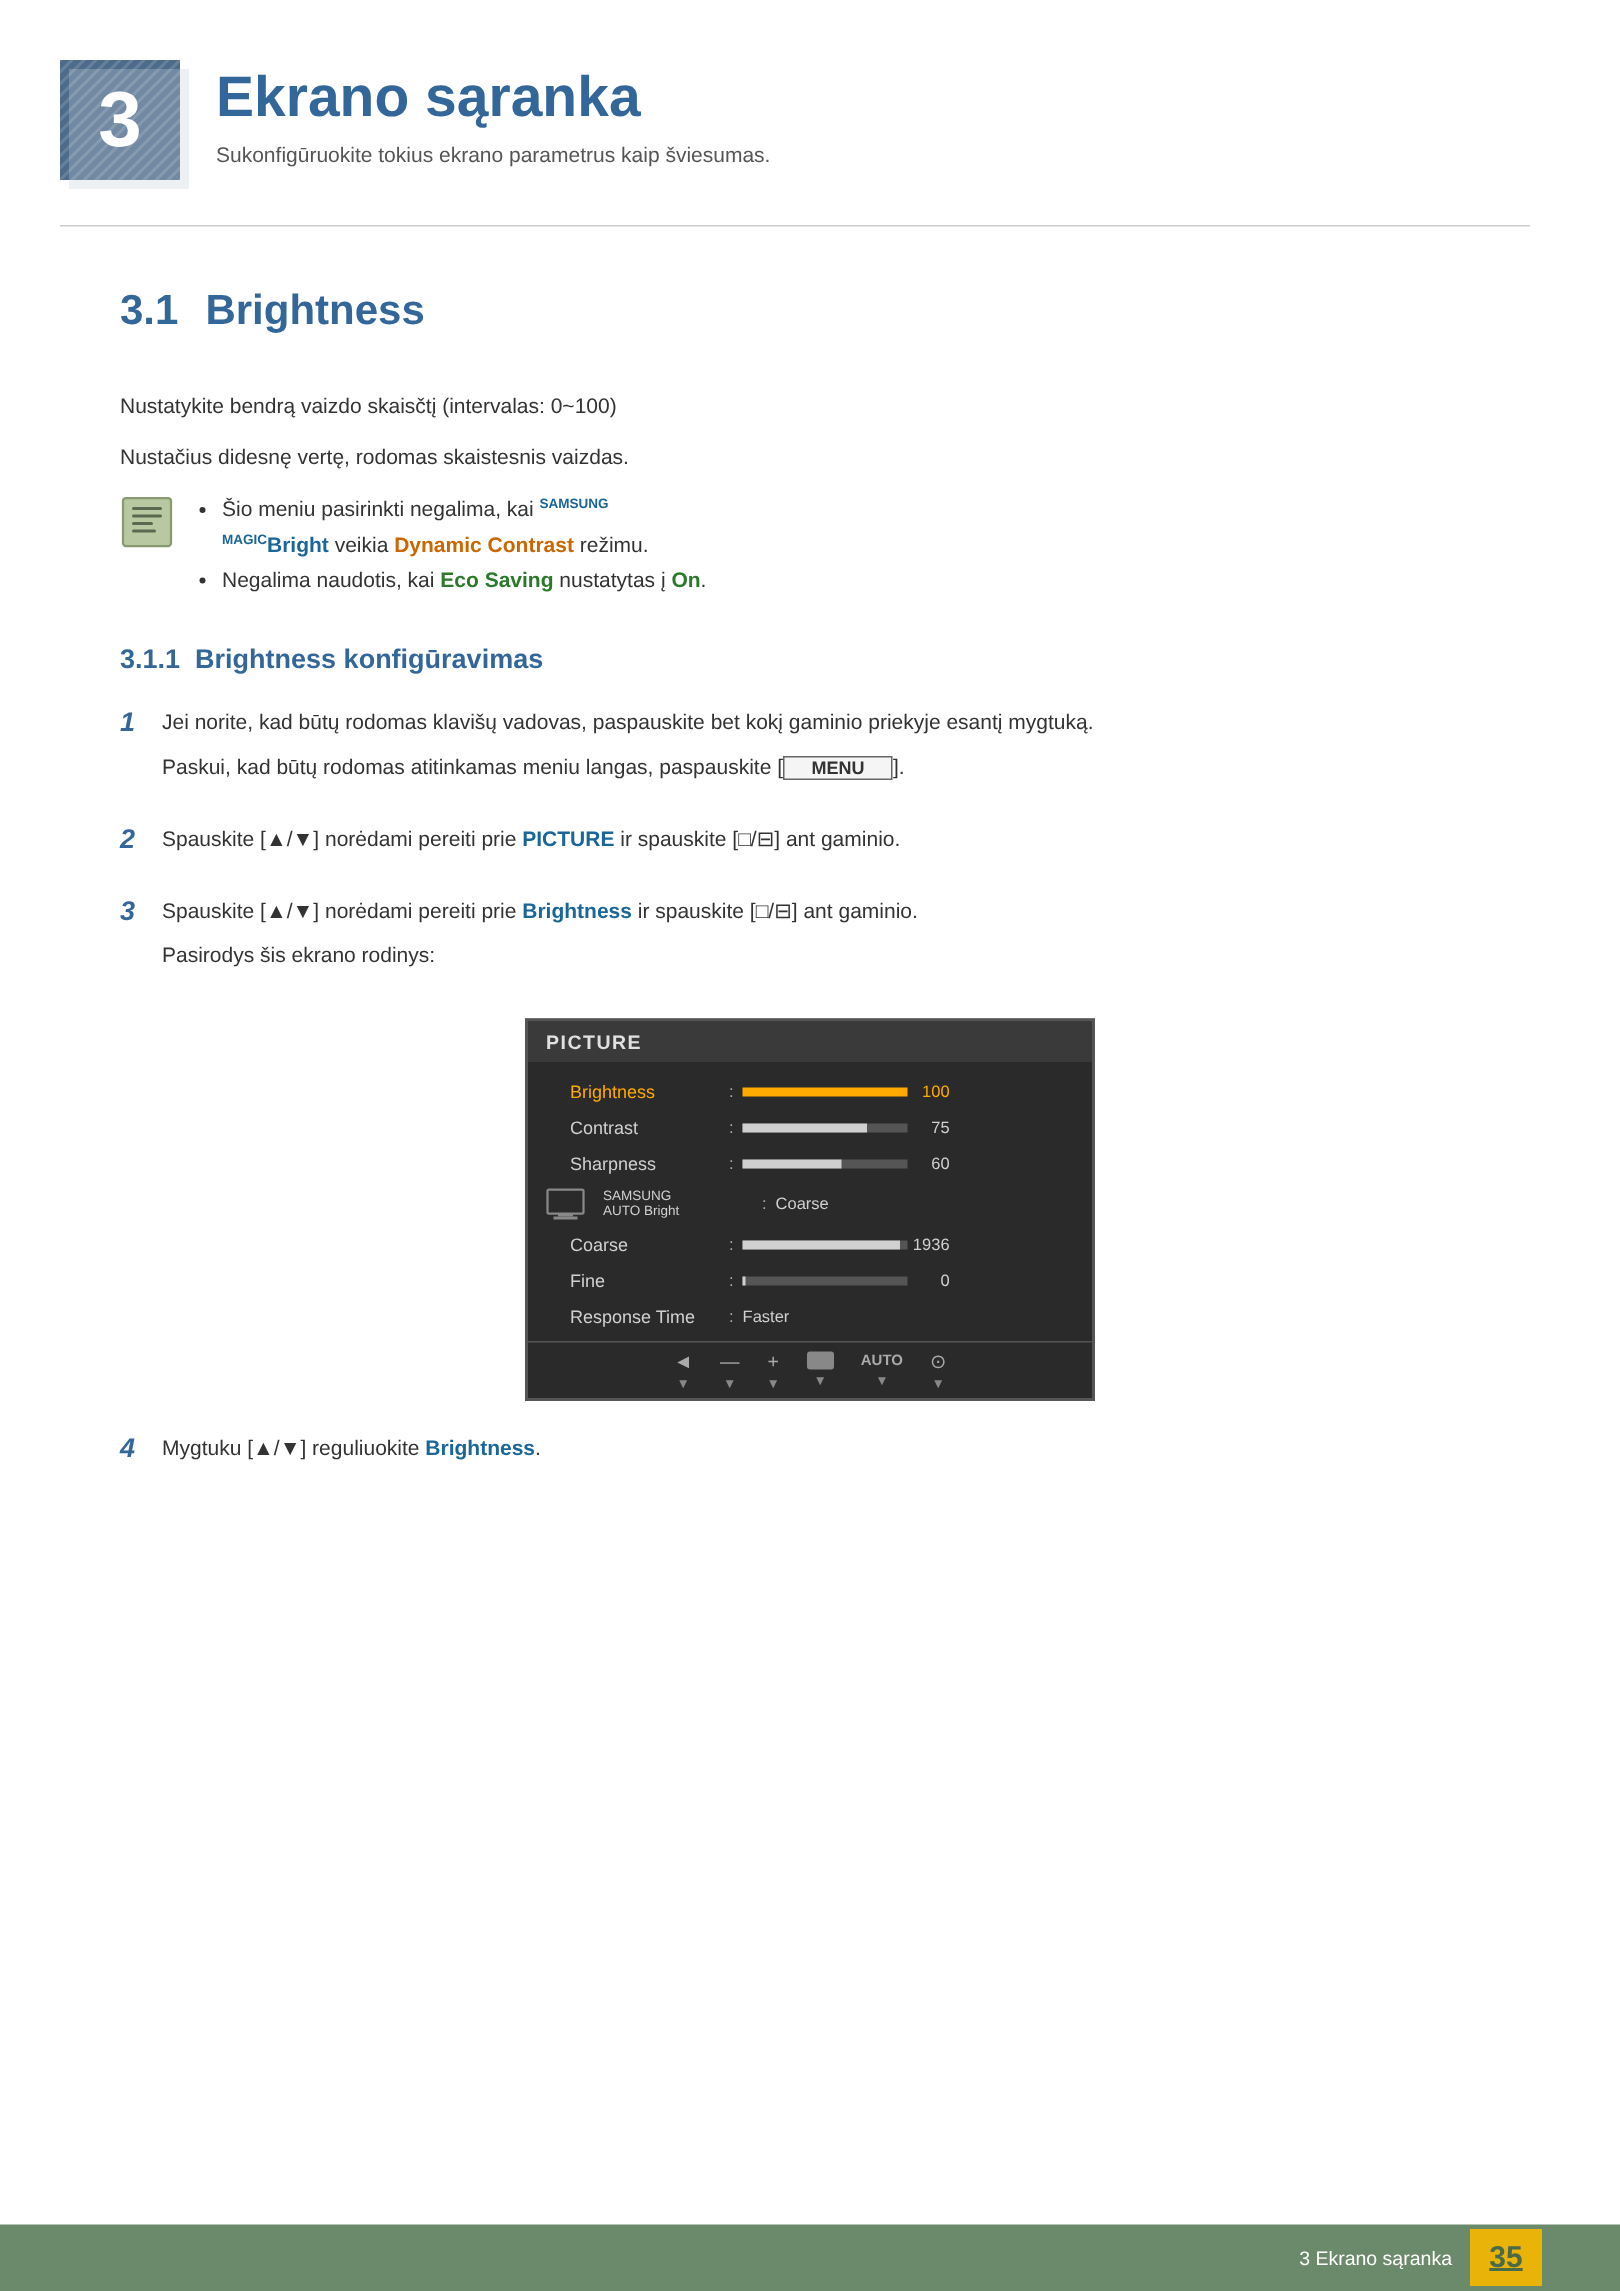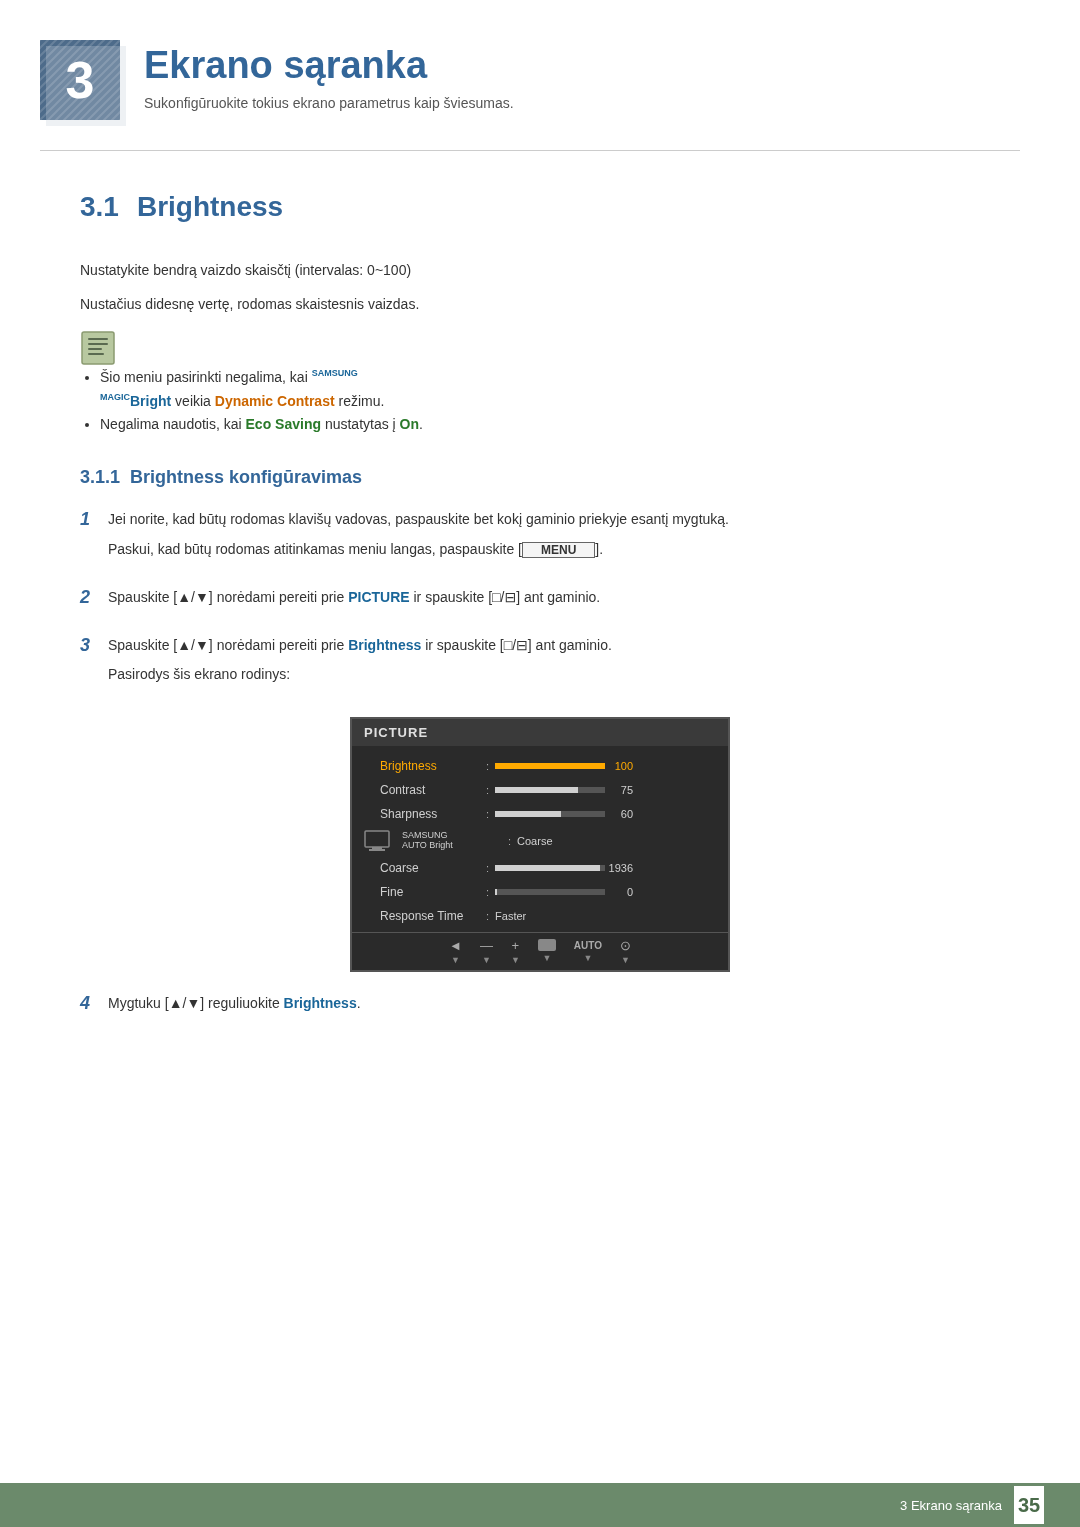"Šio meniu pasirinkti negalima, kai" .note-box { flex-direction: column -> none; gap: 0 -> 12px }
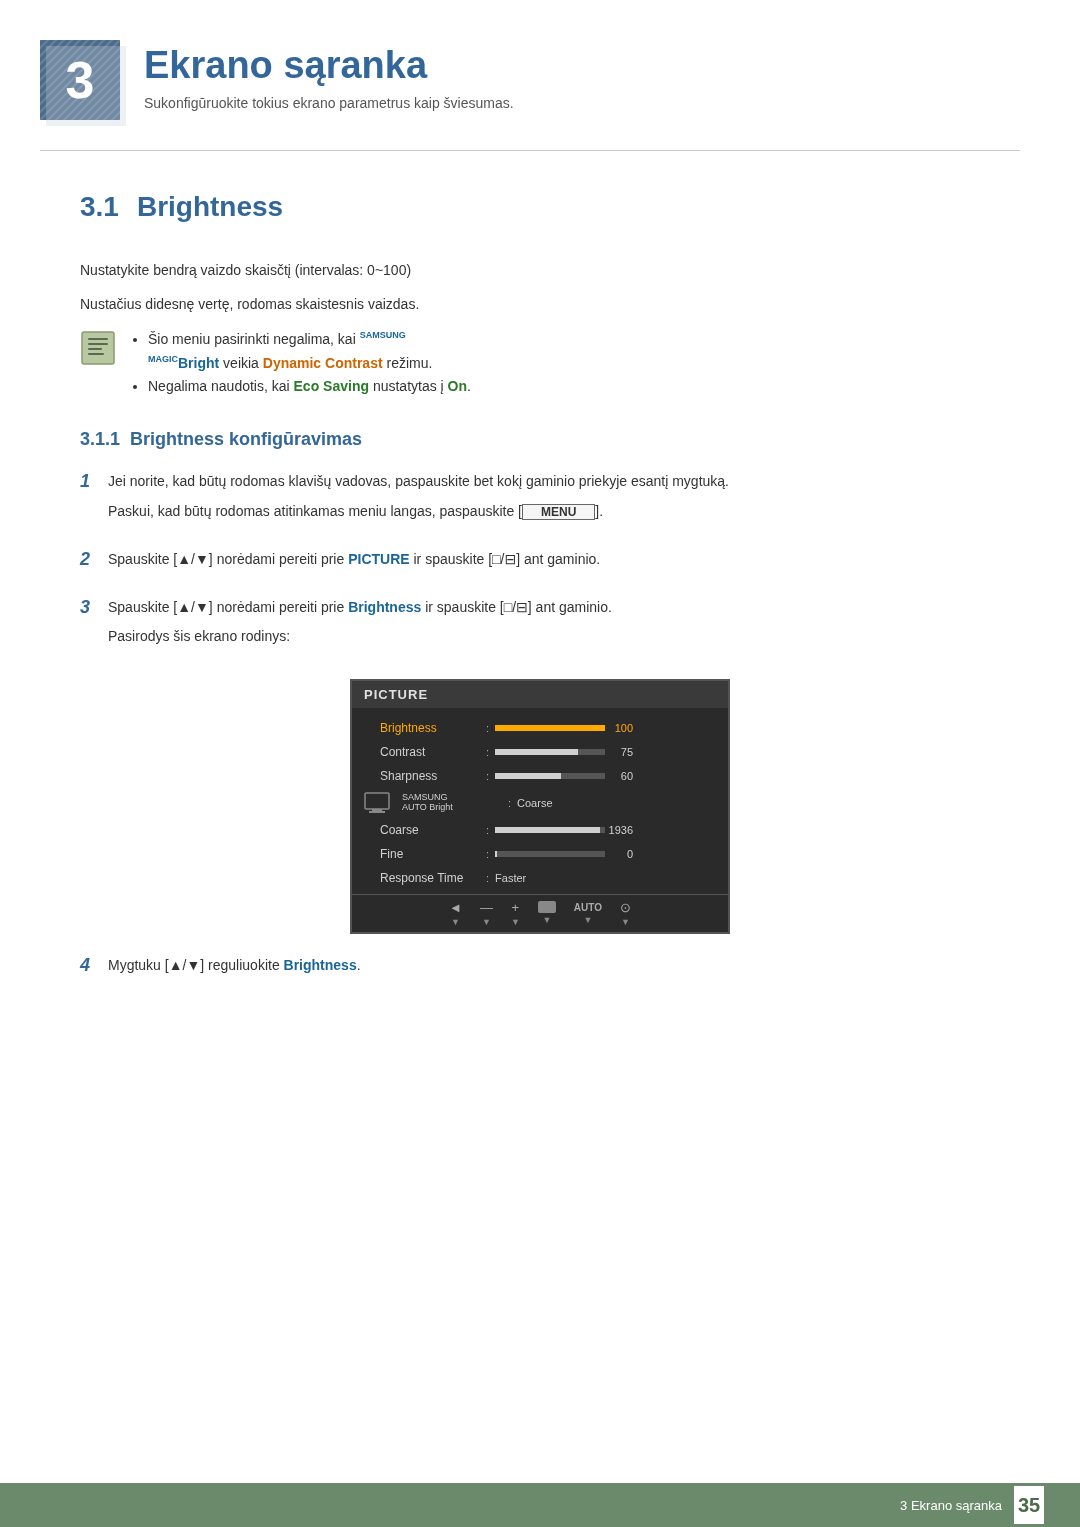"3 Ekrano sąranka" .page-footer { padding: 0 36px -> 0 52px }
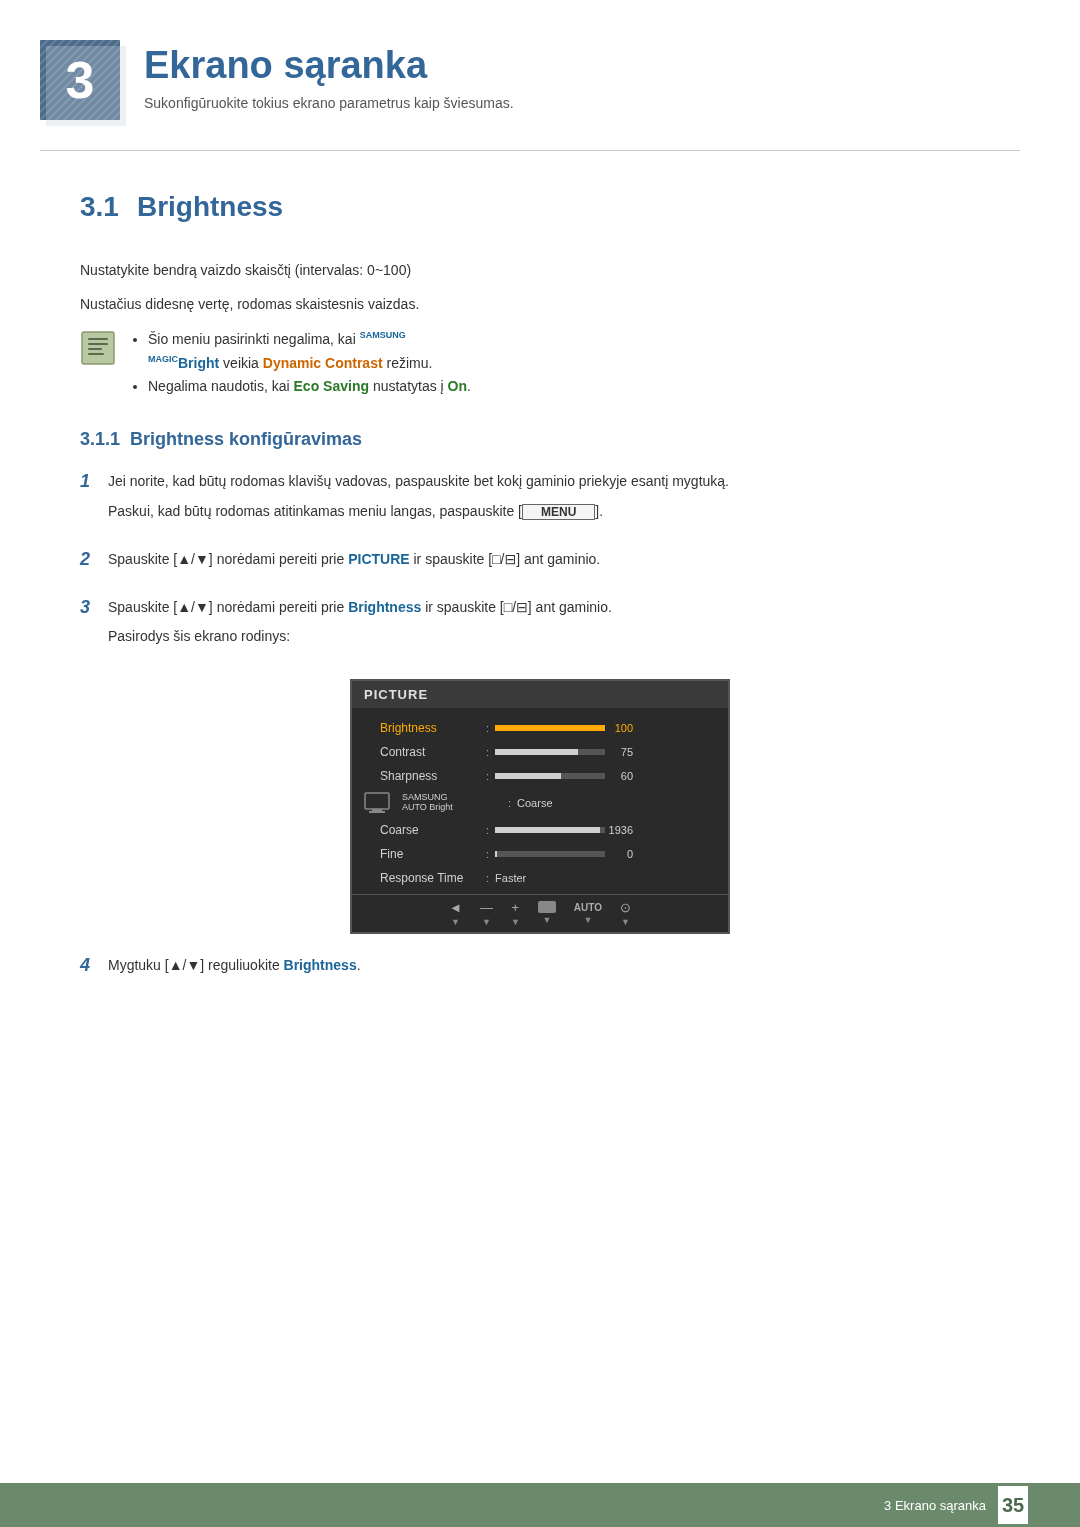"35" .footer-page-num { background: #ffffff -> #eab308; text-decoration: none -> underline; width: 30px -> 48px }
